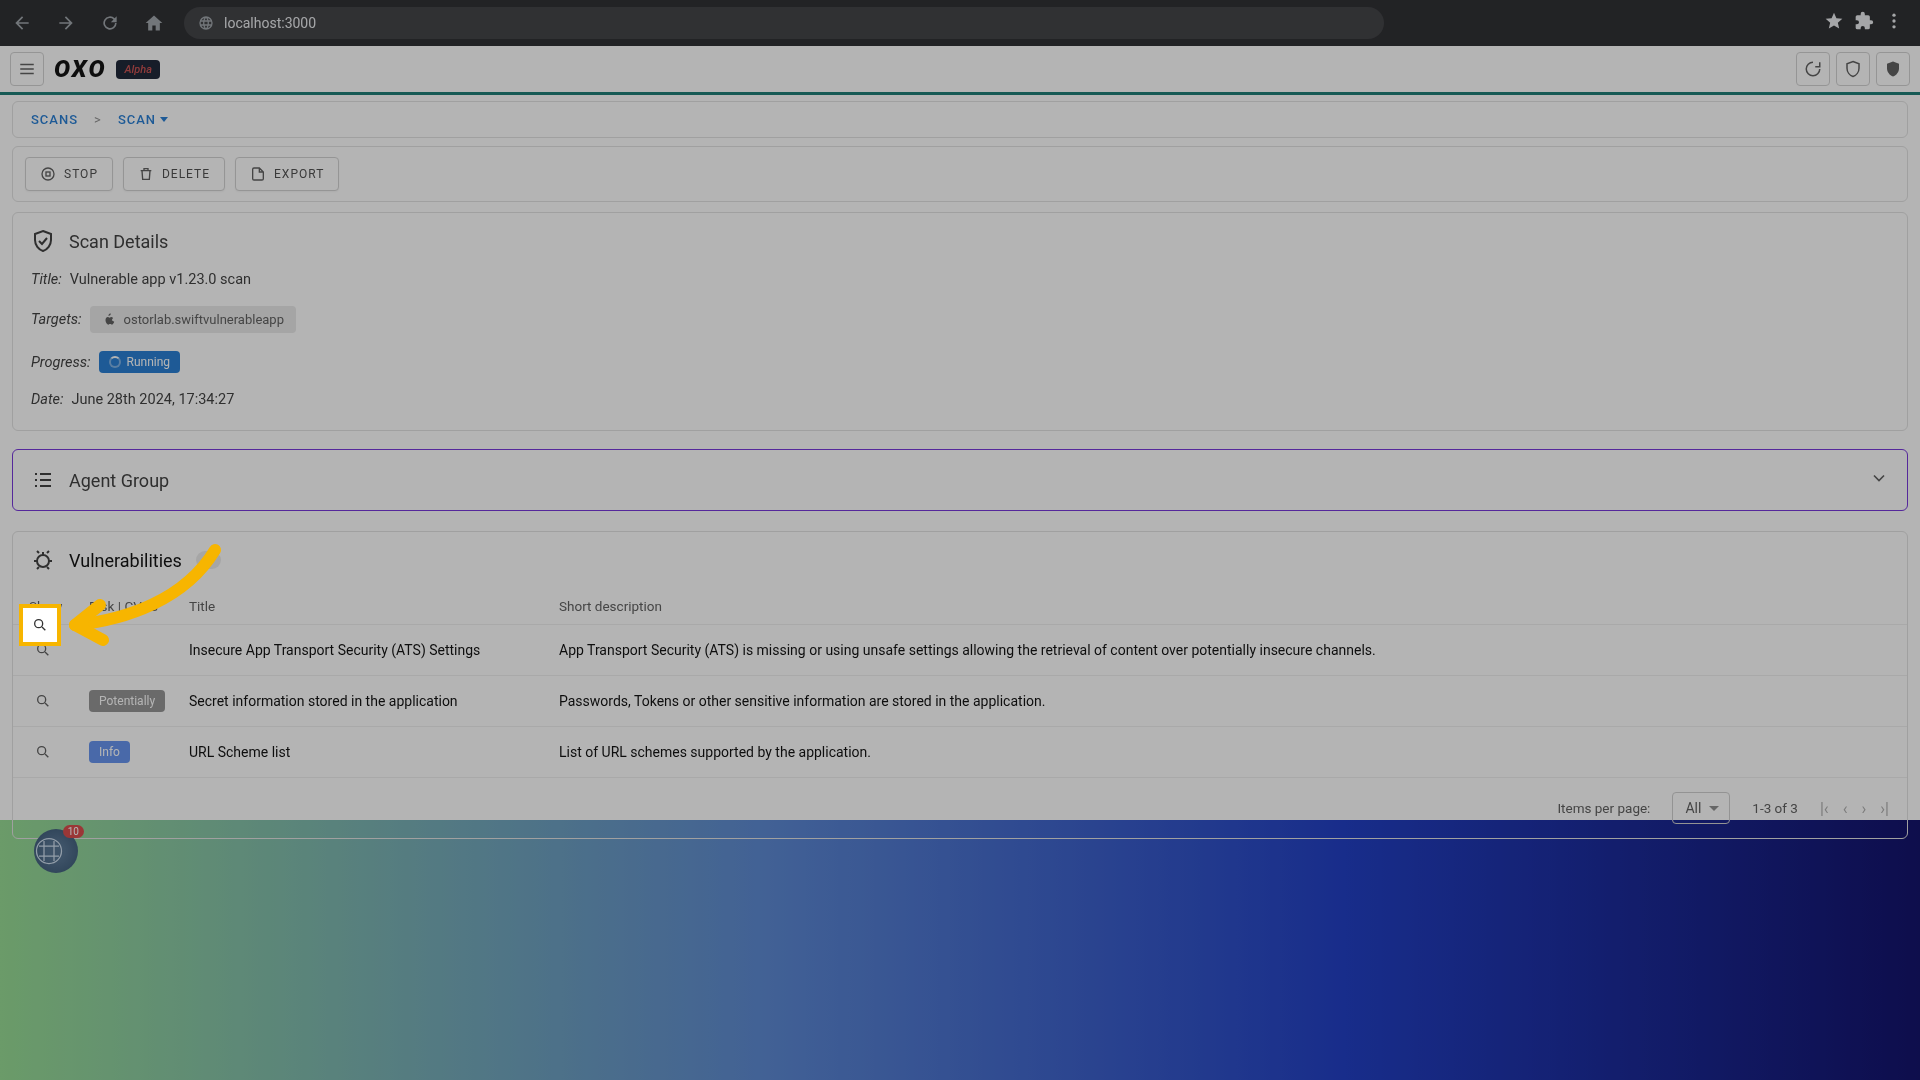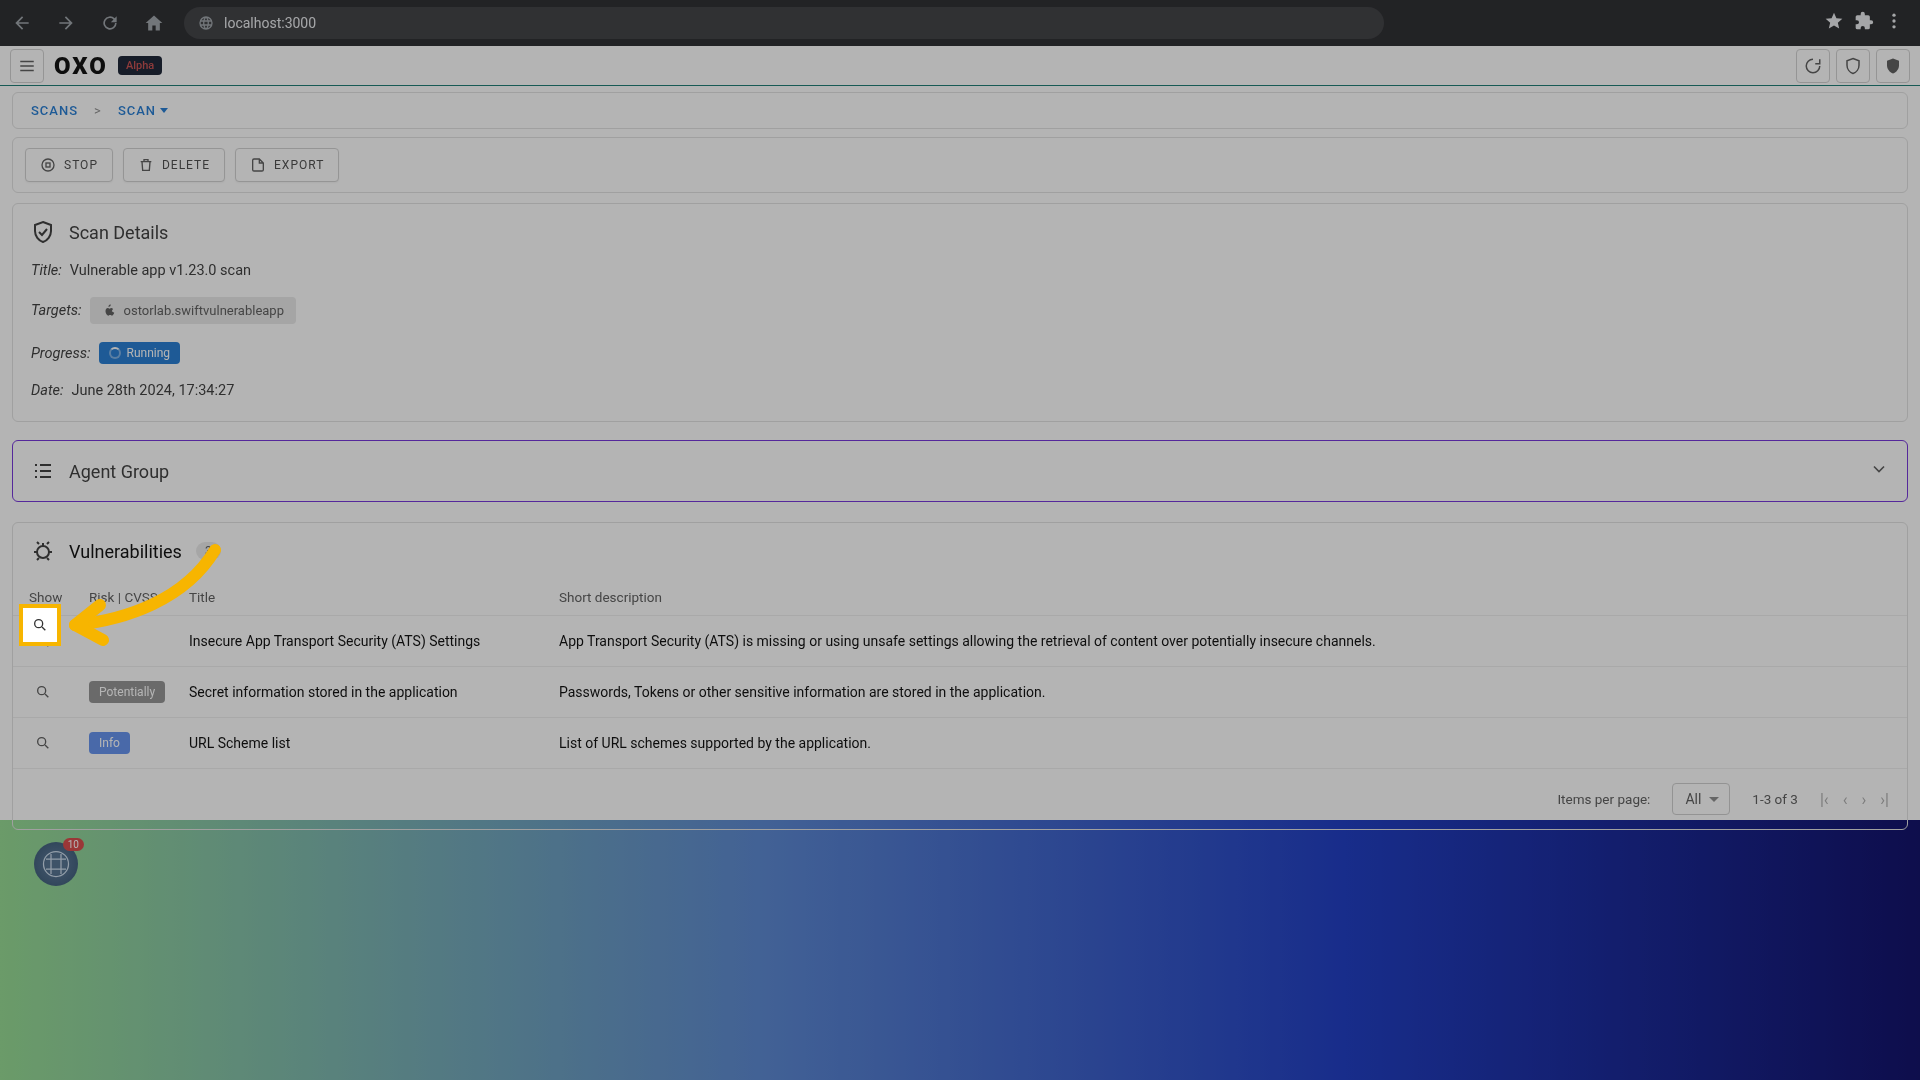"OXO" .app-header { border-bottom: 1px solid #0f766e -> 3px solid #0f766e; font-style: none -> italic; height: 40px -> 49px }
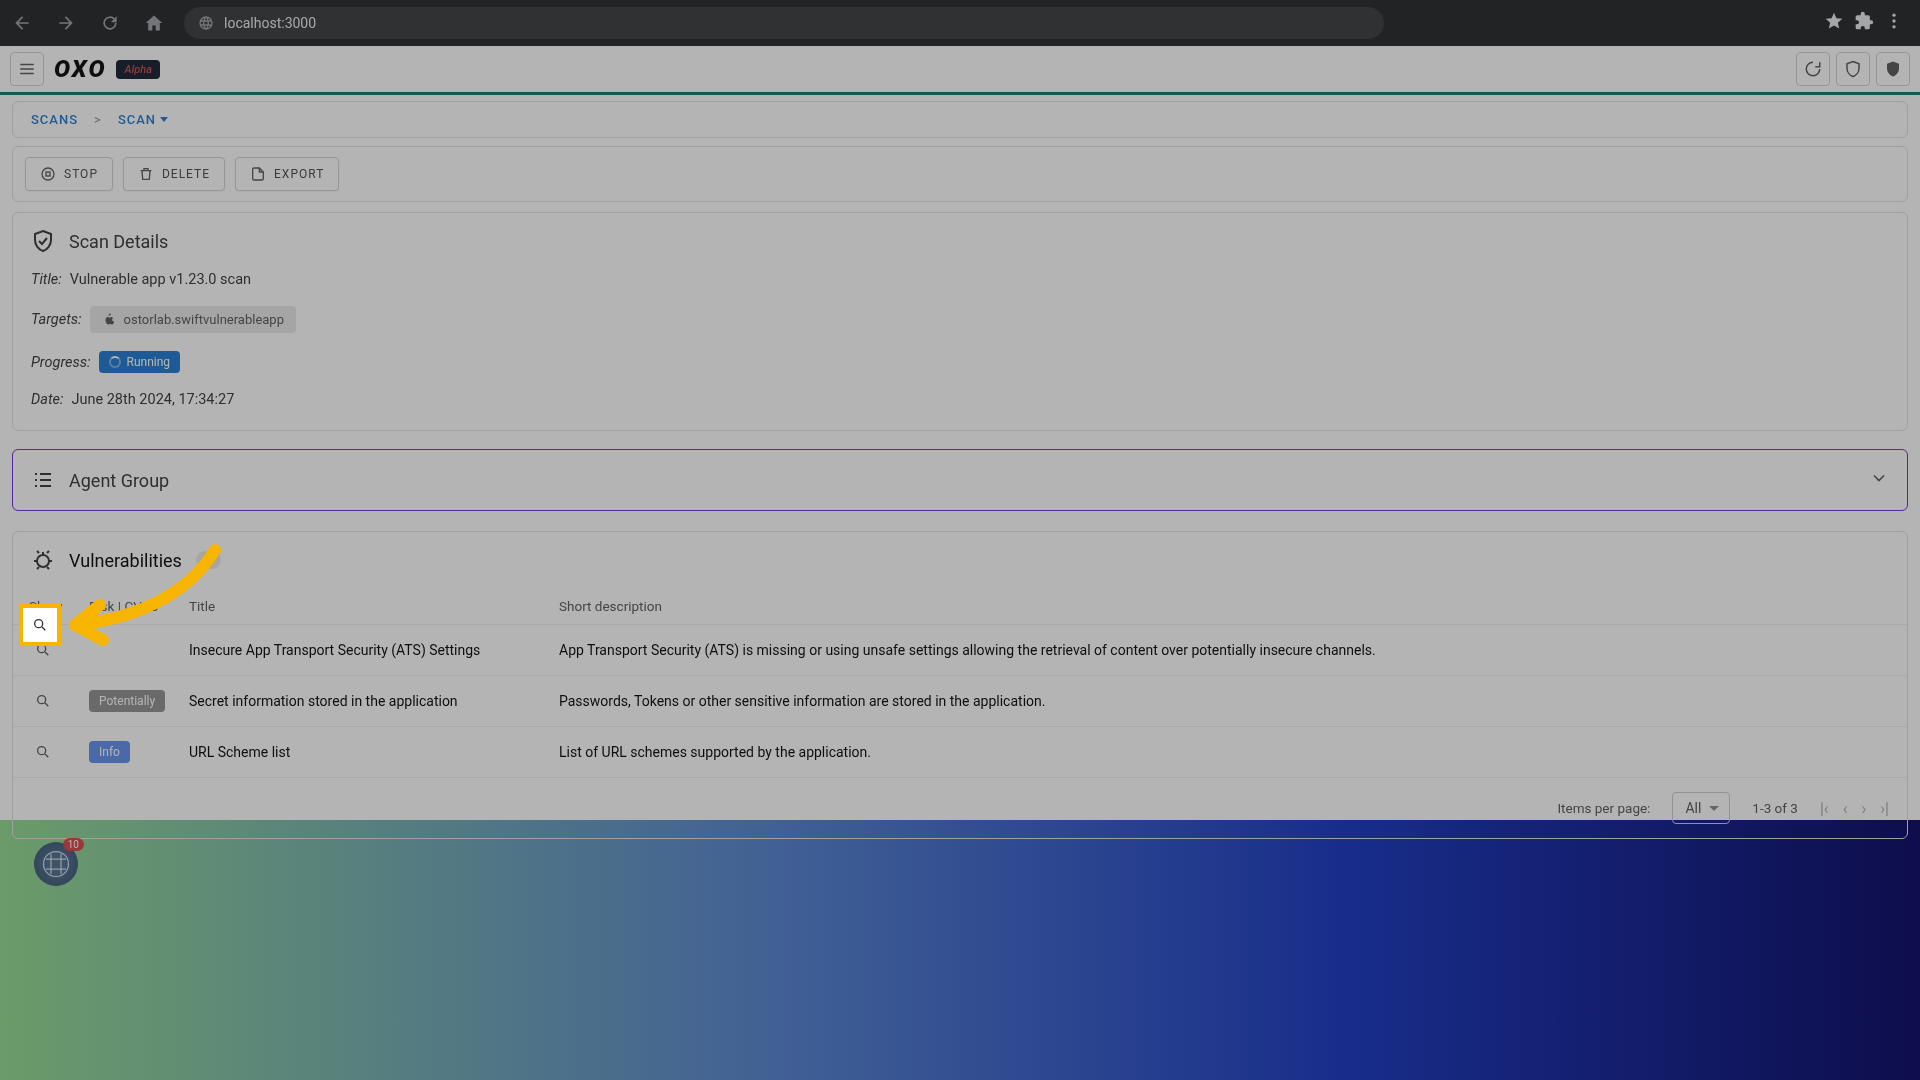"10" .floating-badge { bottom: 194px -> 207px; justify-content: center -> none }
